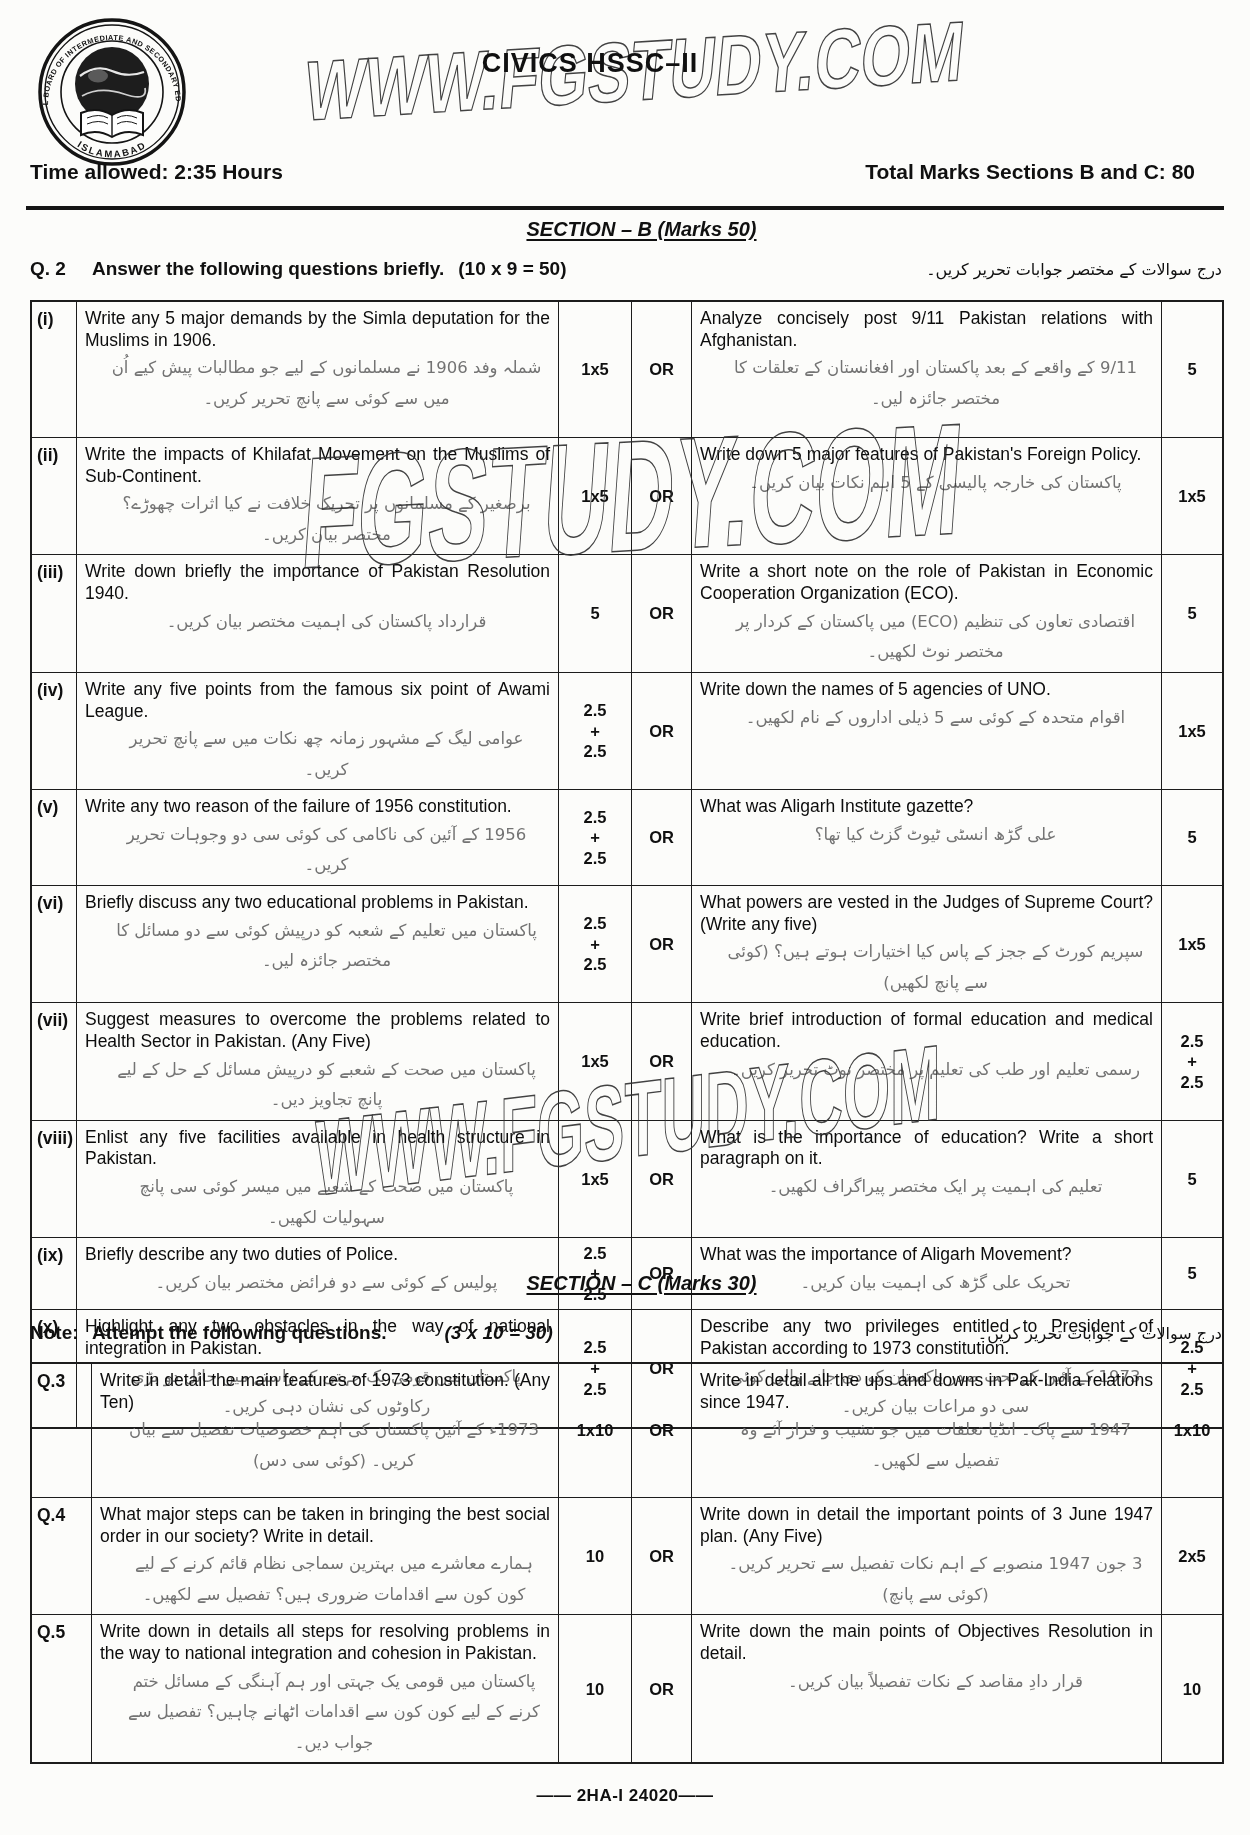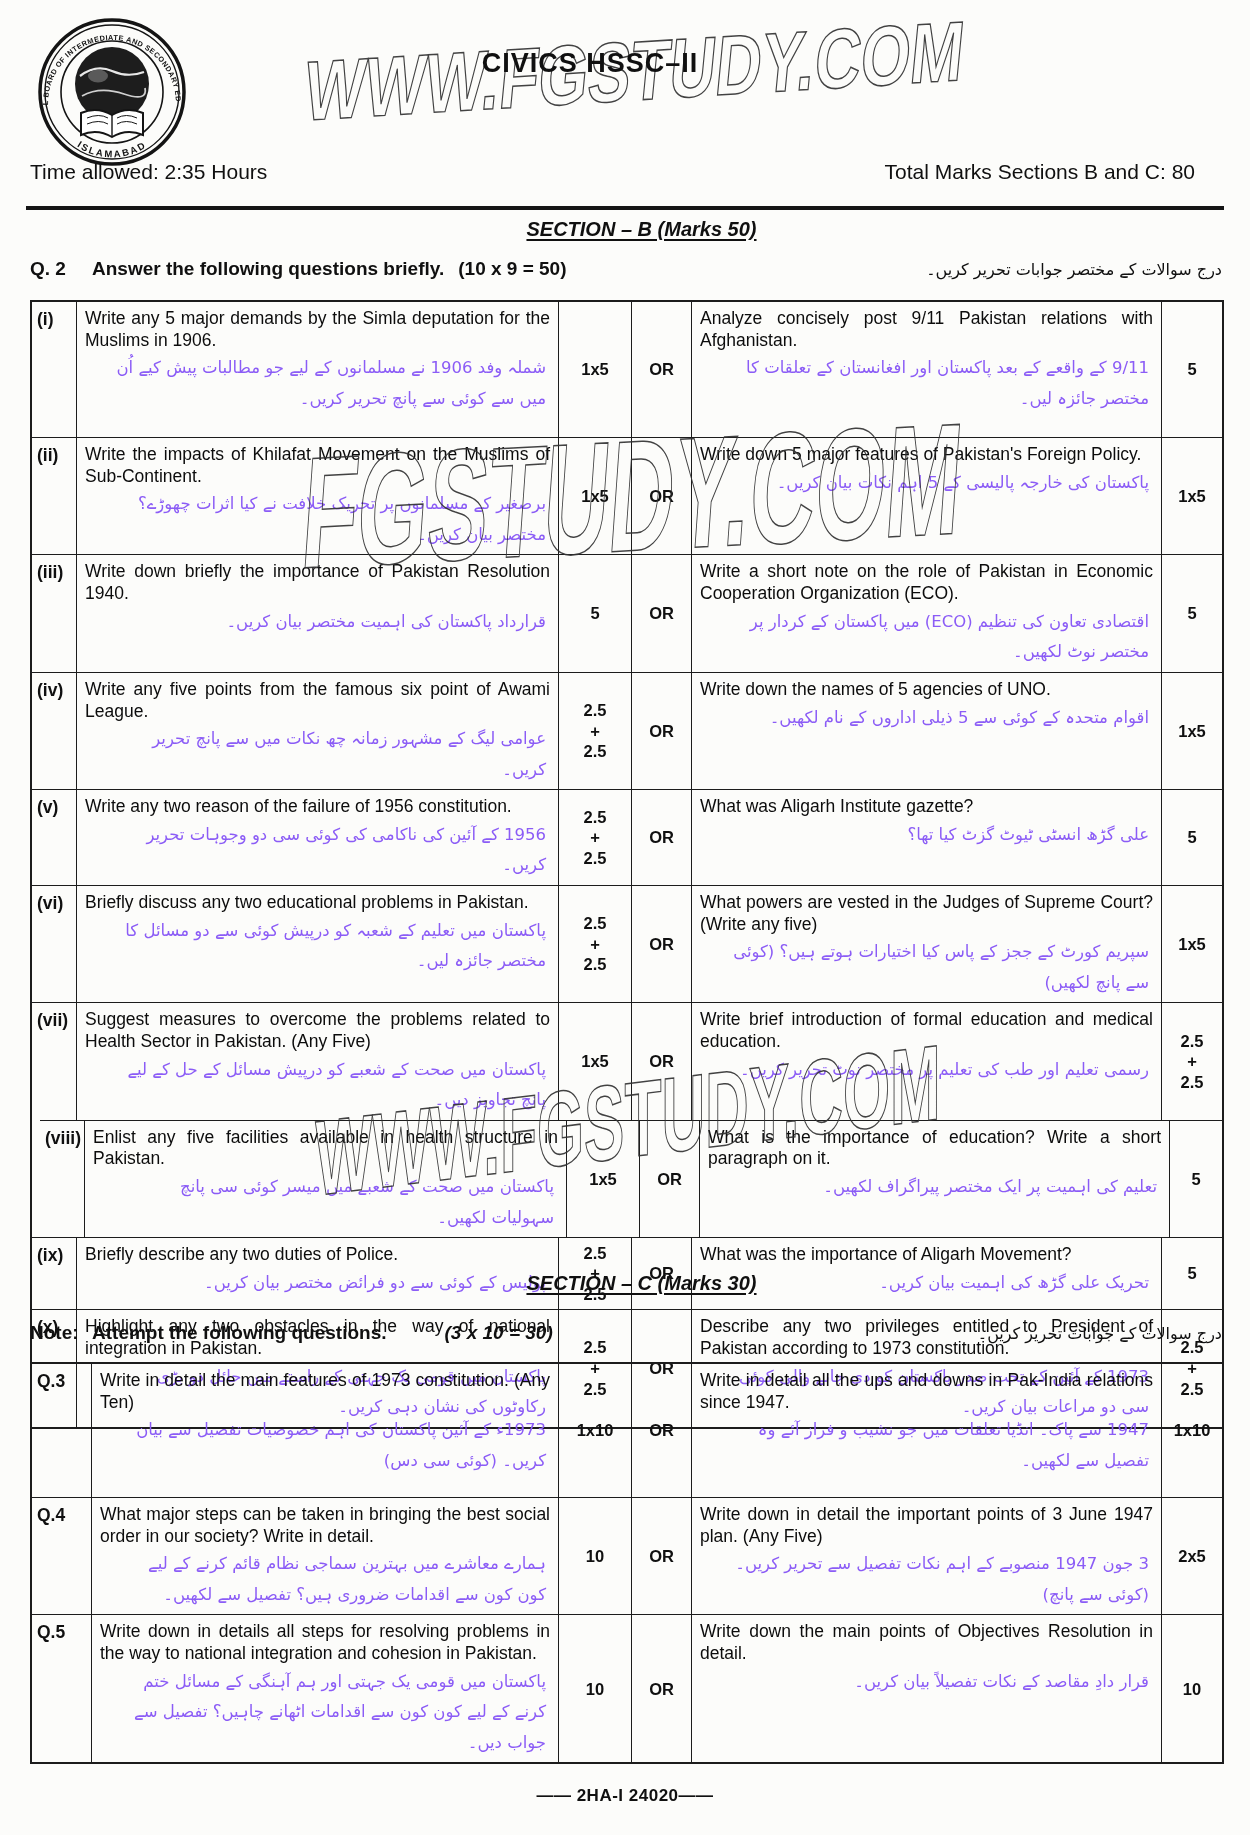"Time allowed: 2:35 Hours" .info { font-weight: normal -> bold }
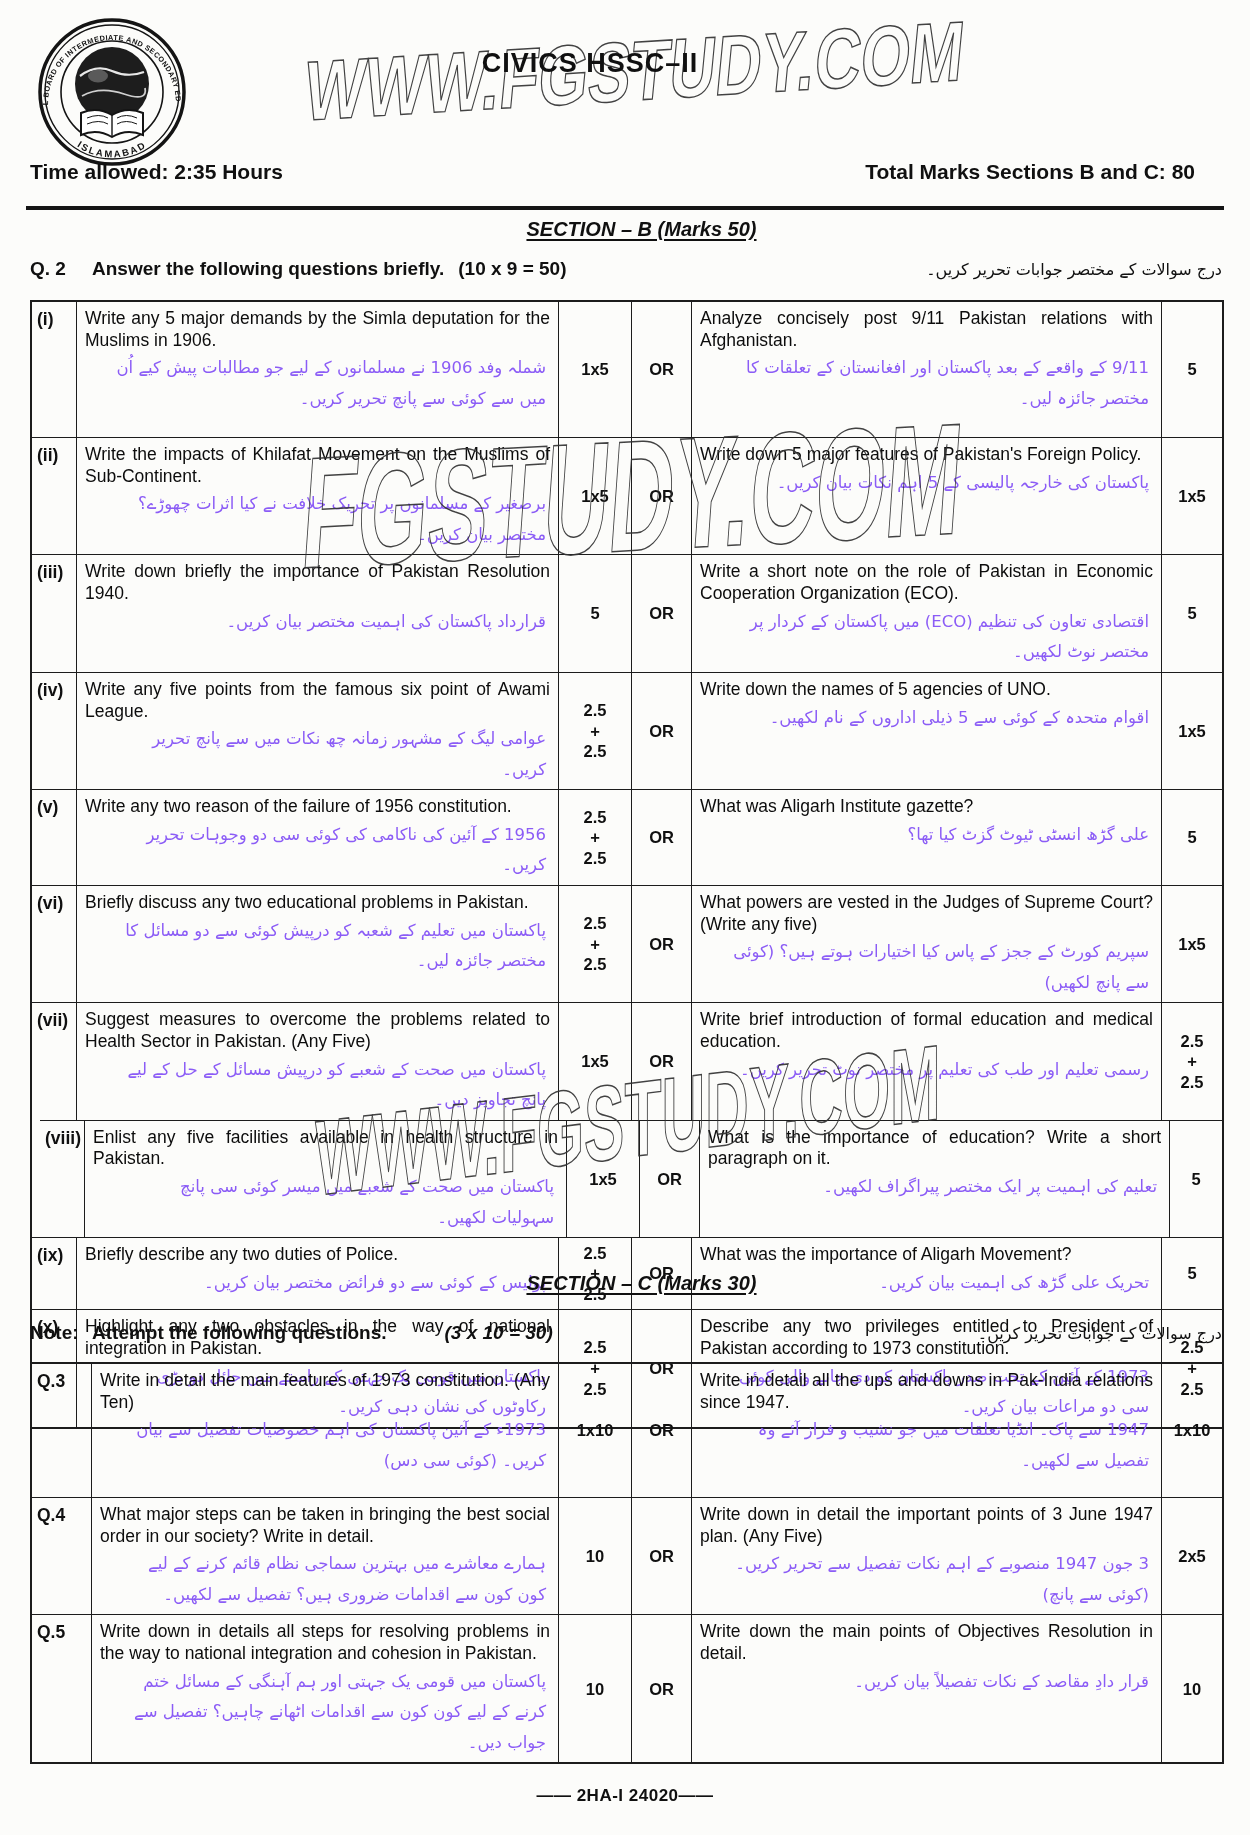"شملہ وفد 1906 نے مسلمانوں" .ur { color: #8b5cf6 -> #737373; text-align: right -> center }
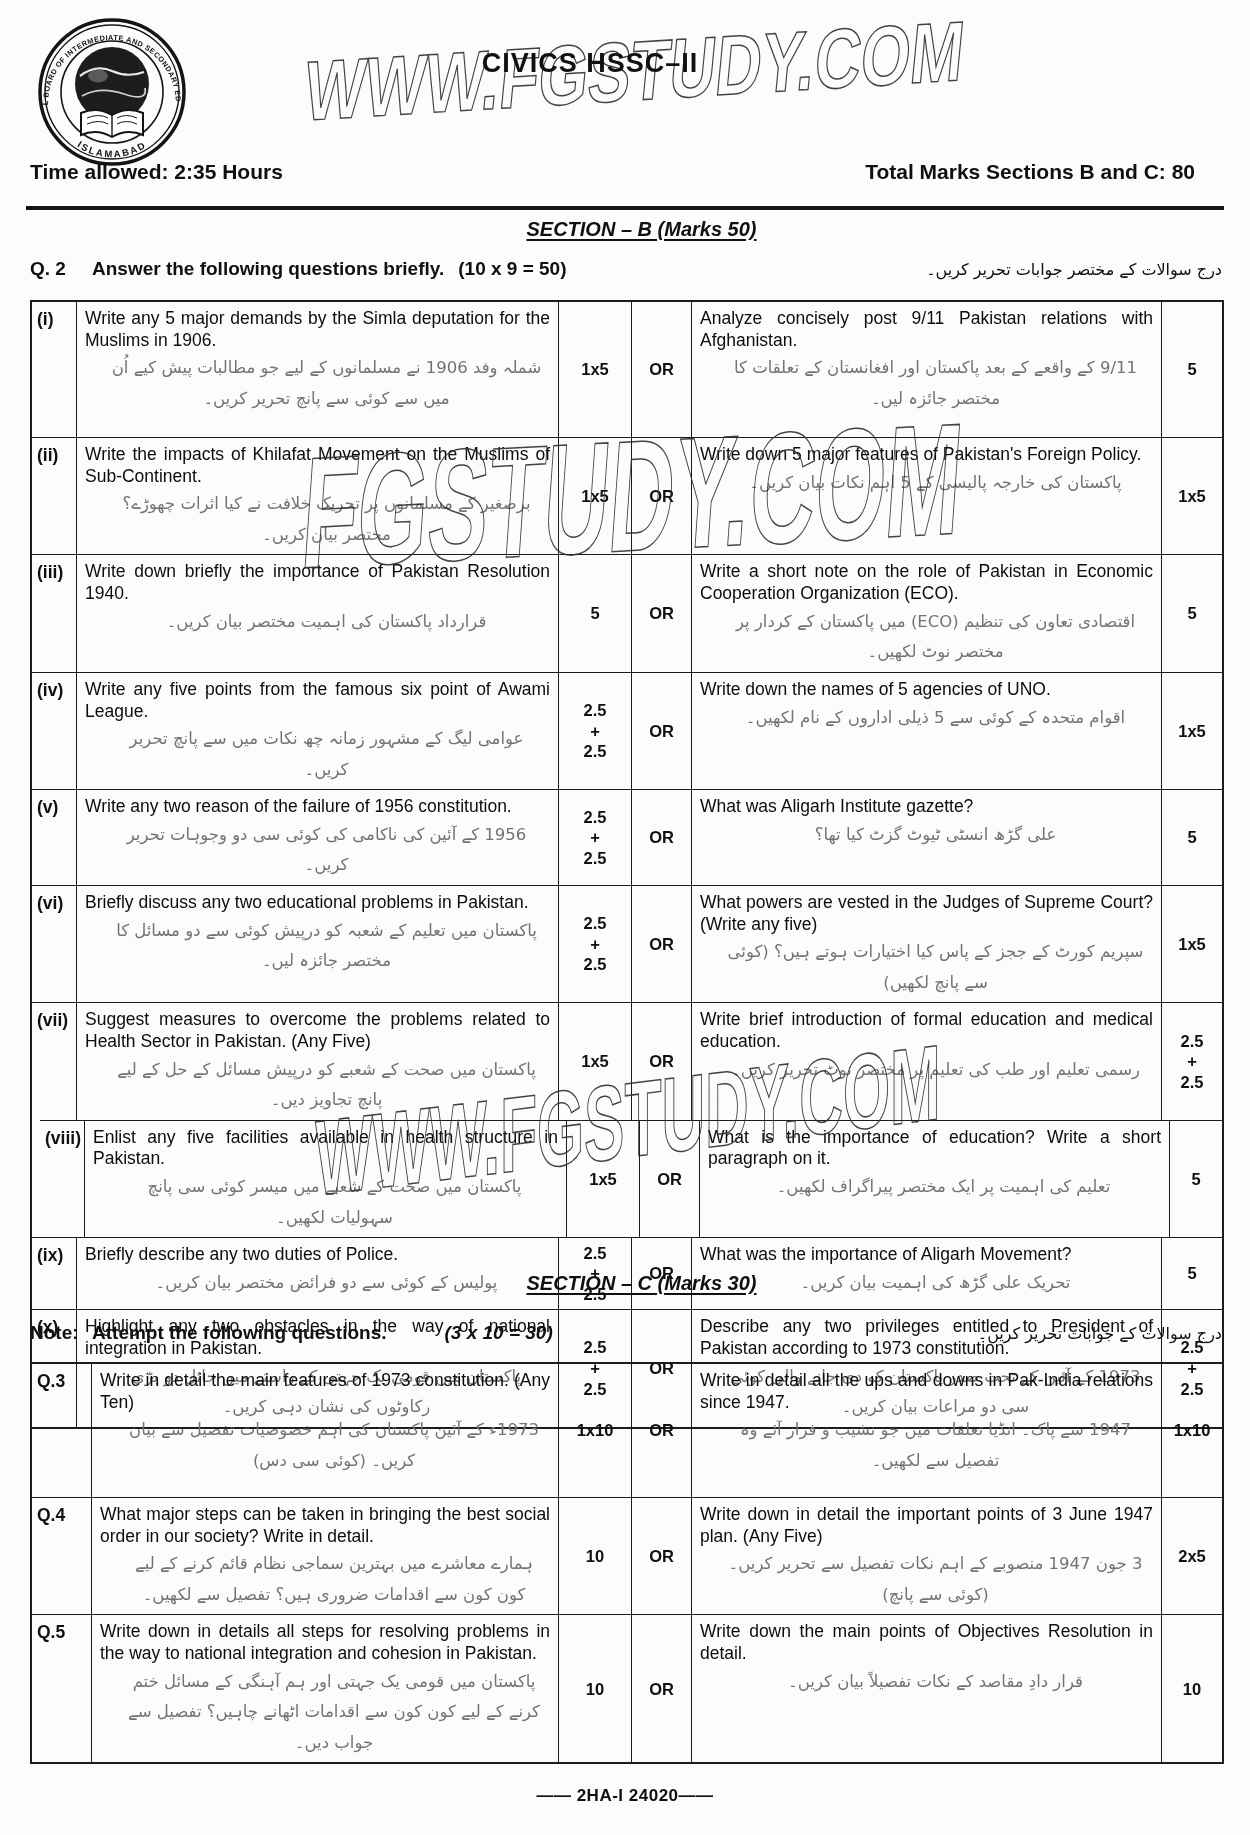"(viii)" div.qrow { margin-left: 8px -> none }
